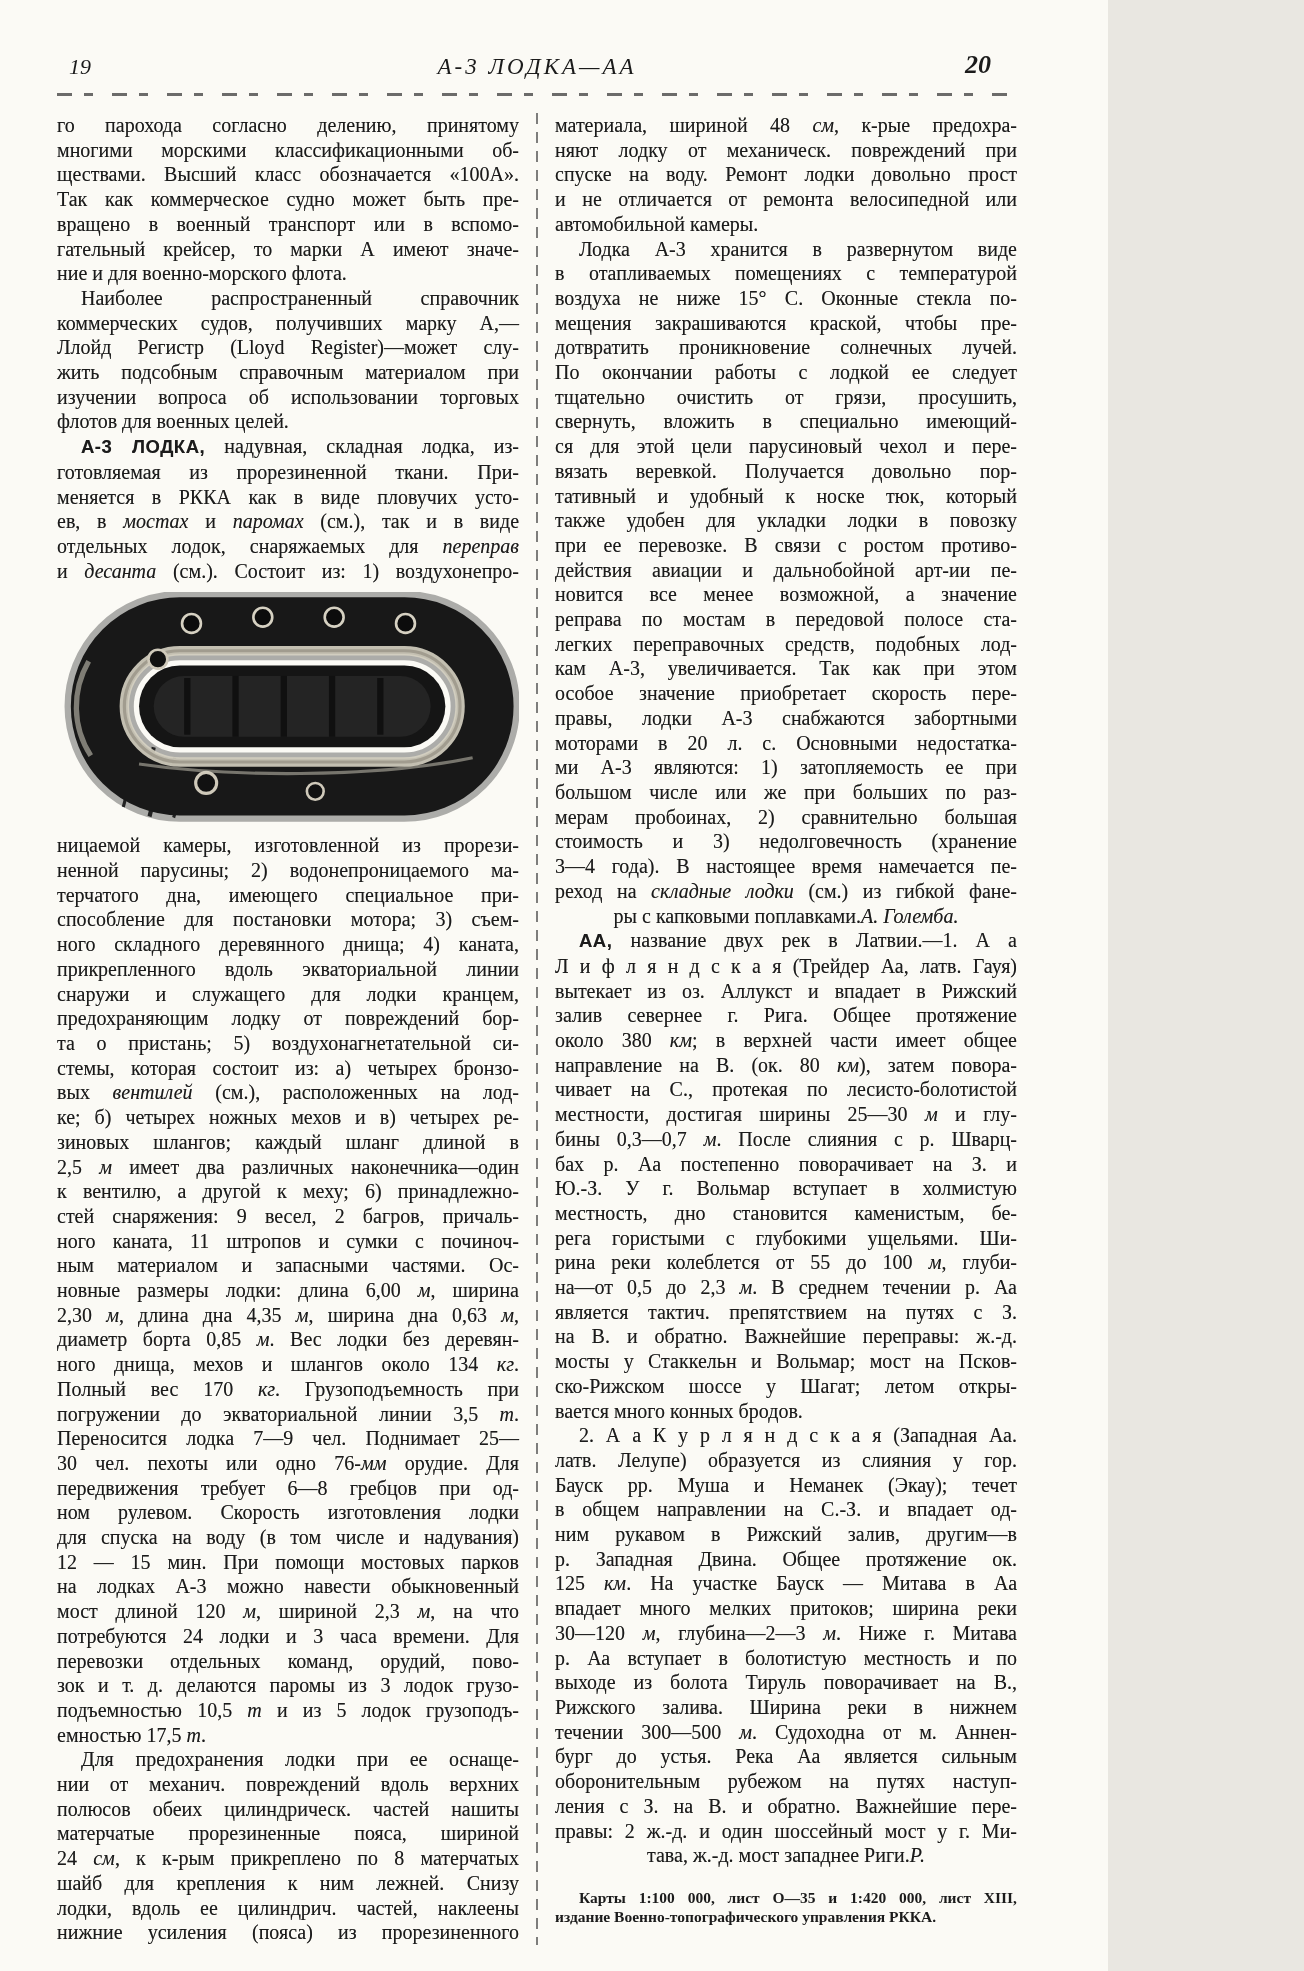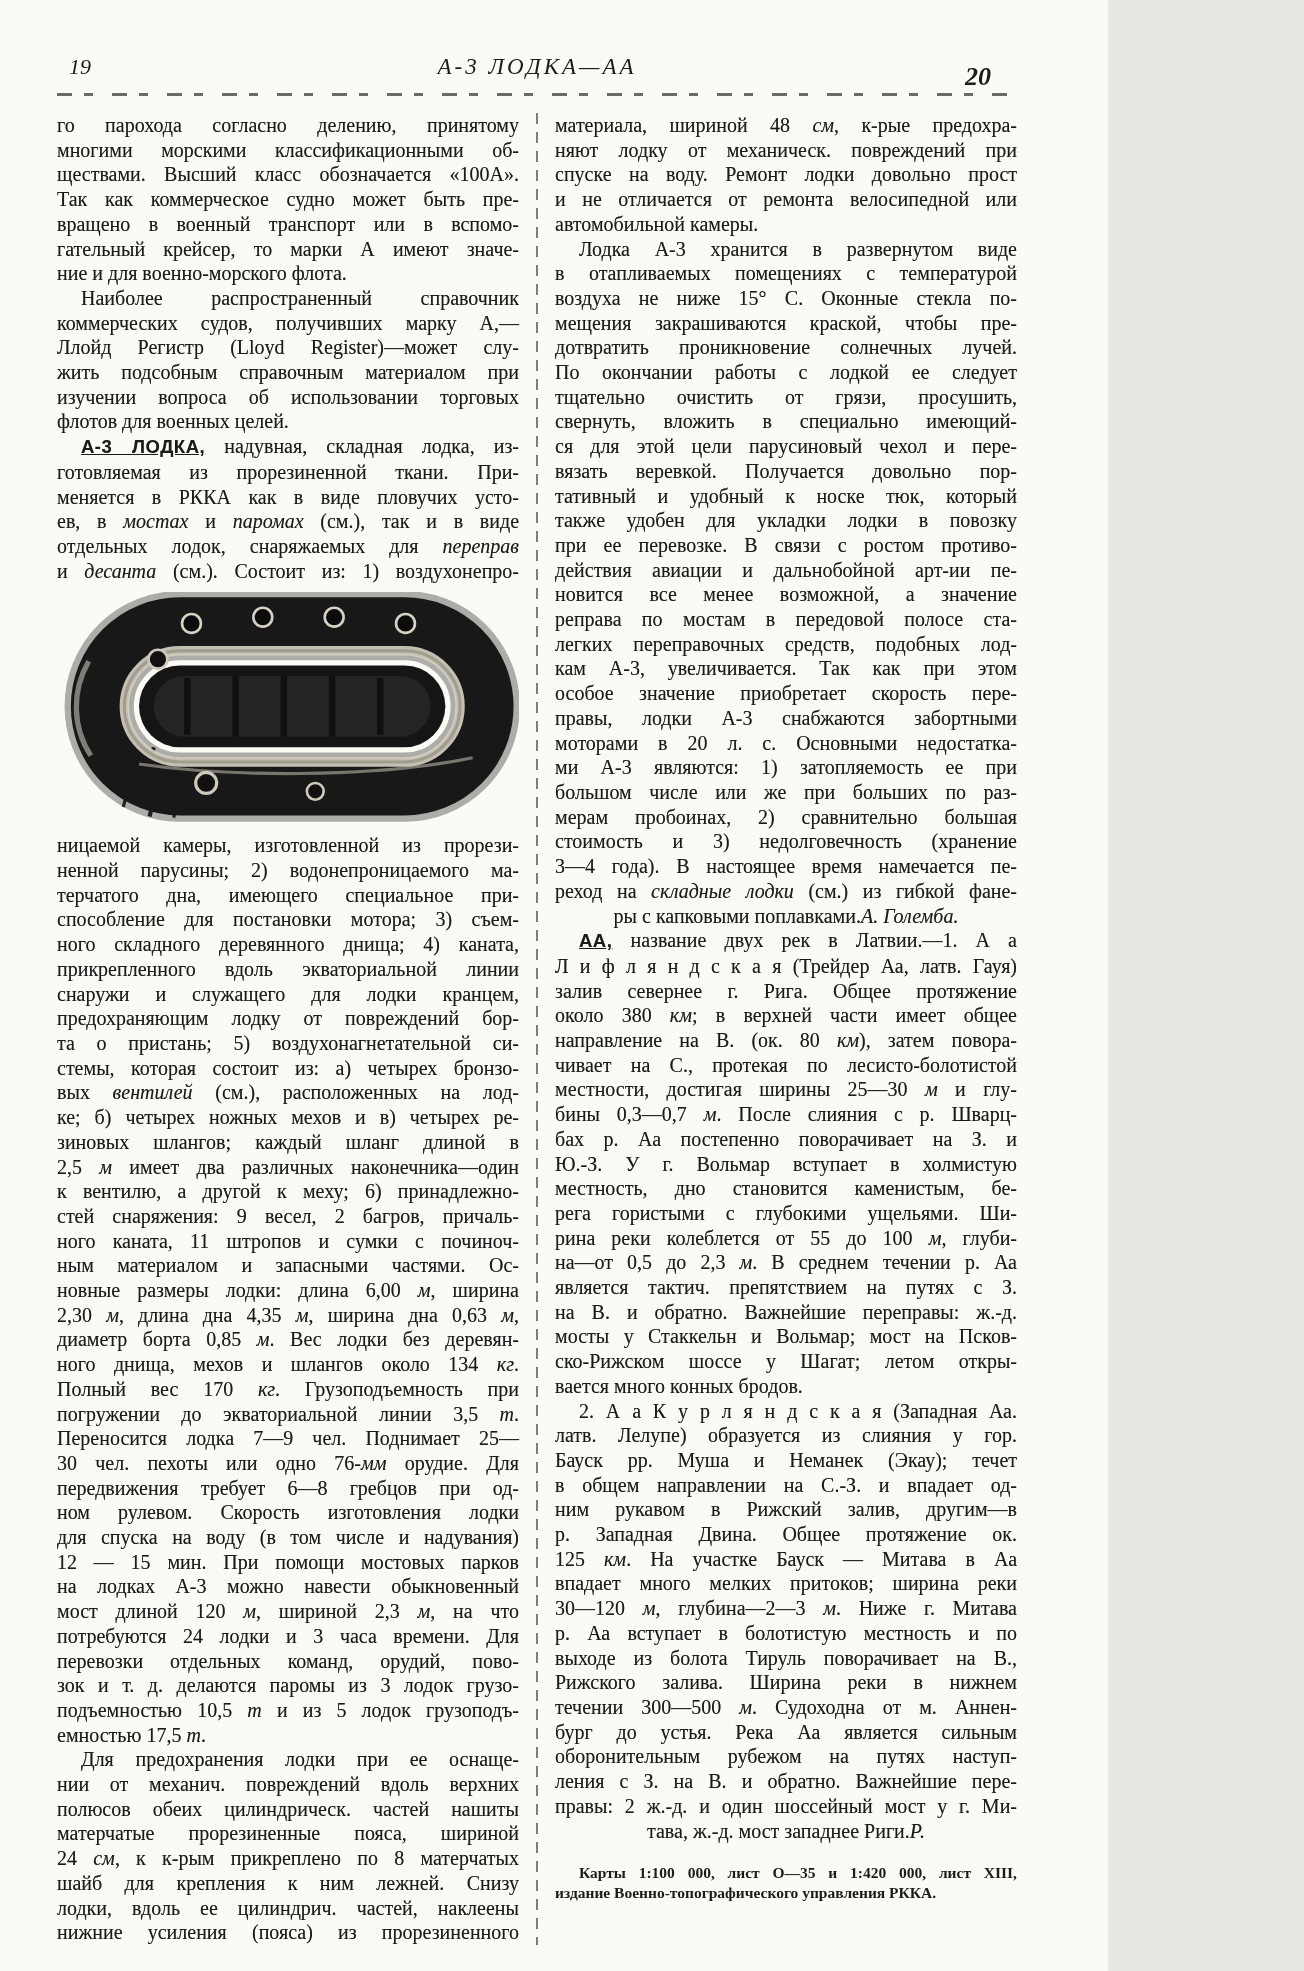"20" .pg-num-right { top: 12px -> 0 }
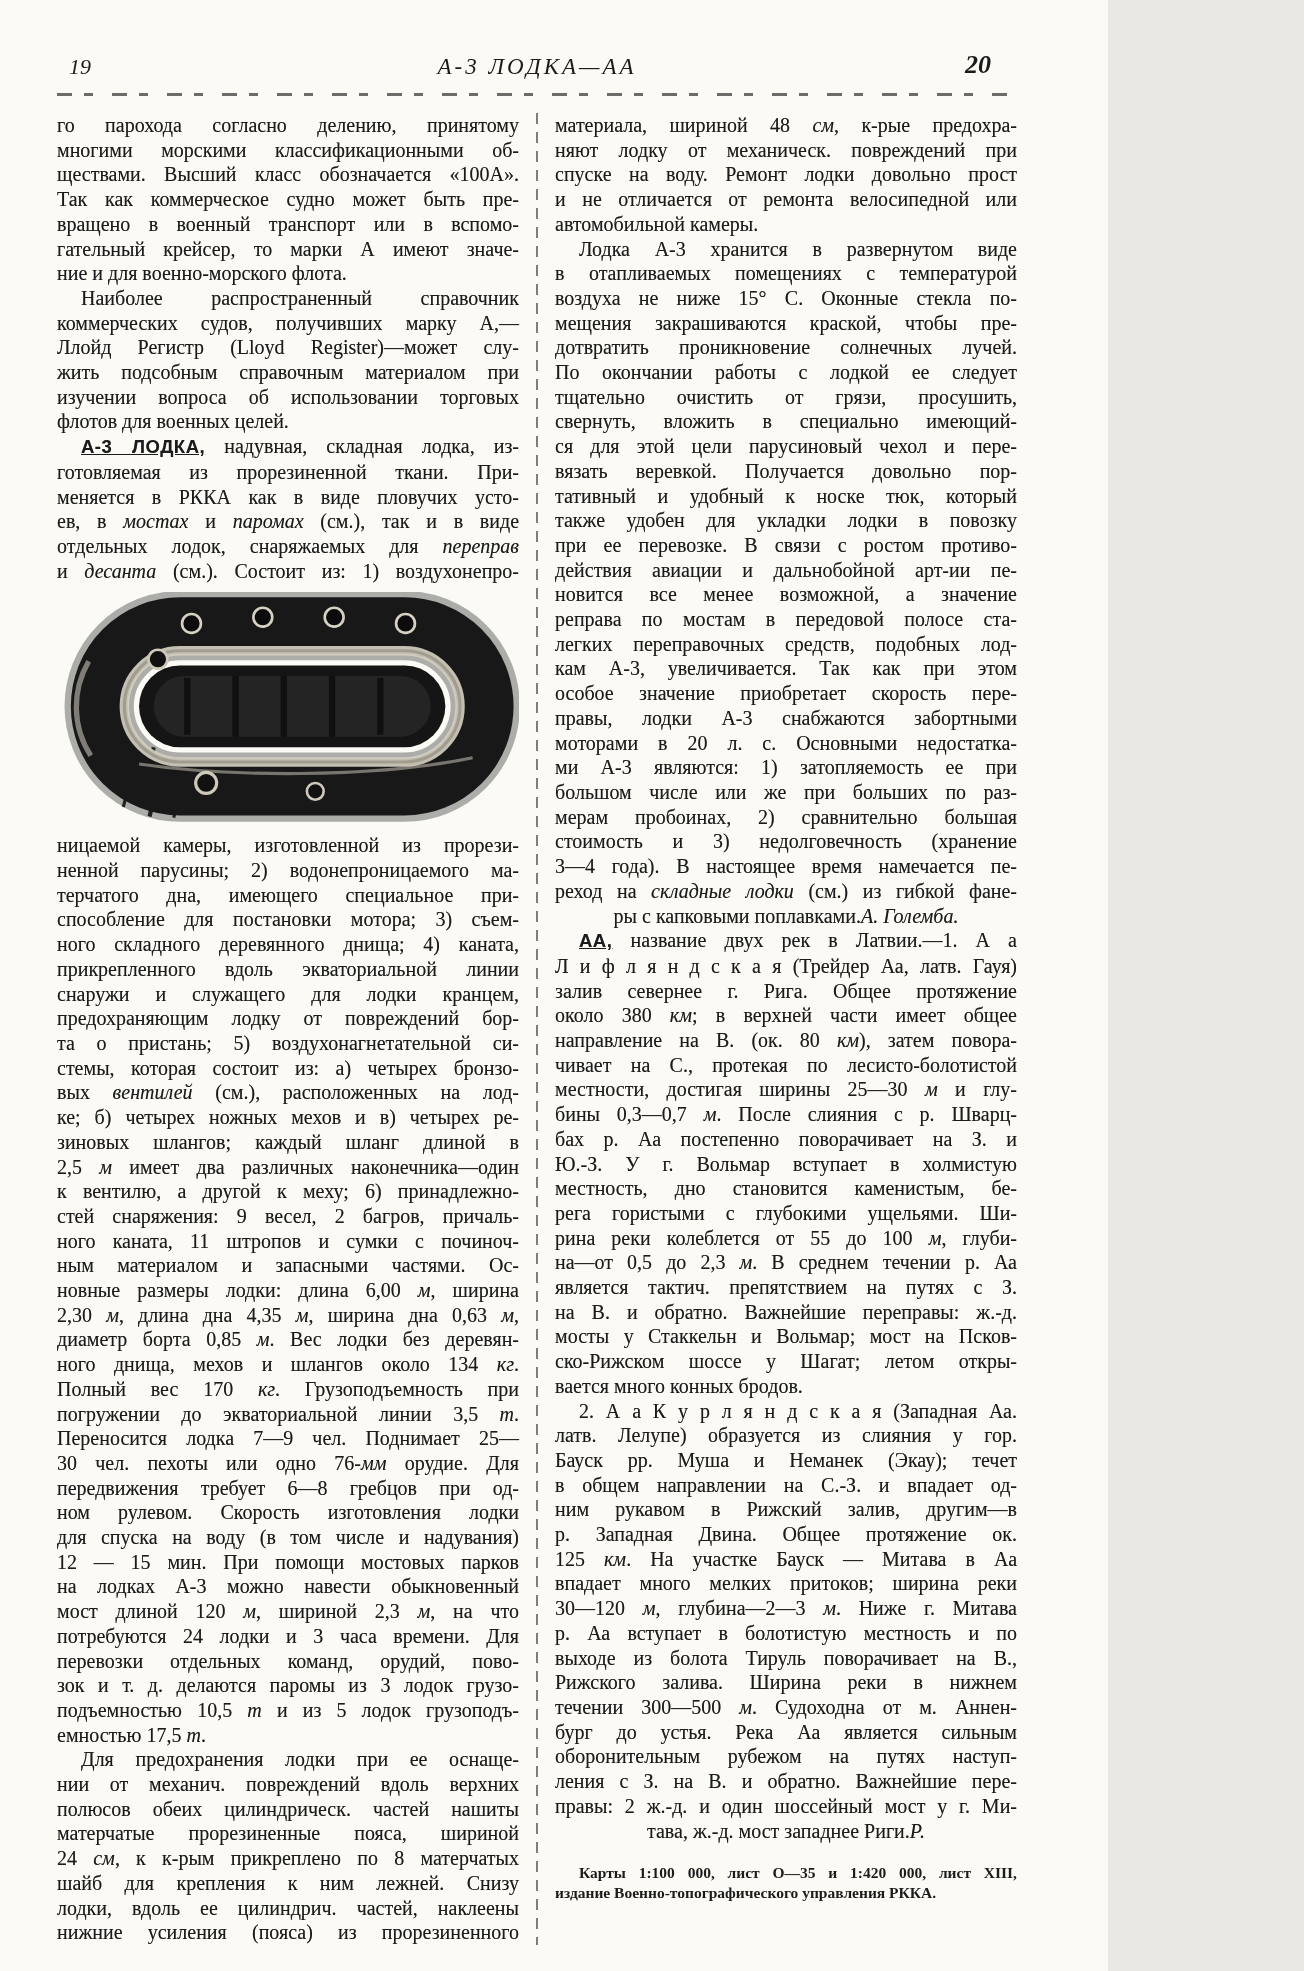"А-3 ЛОДКА," .hw { text-decoration: underline -> none }
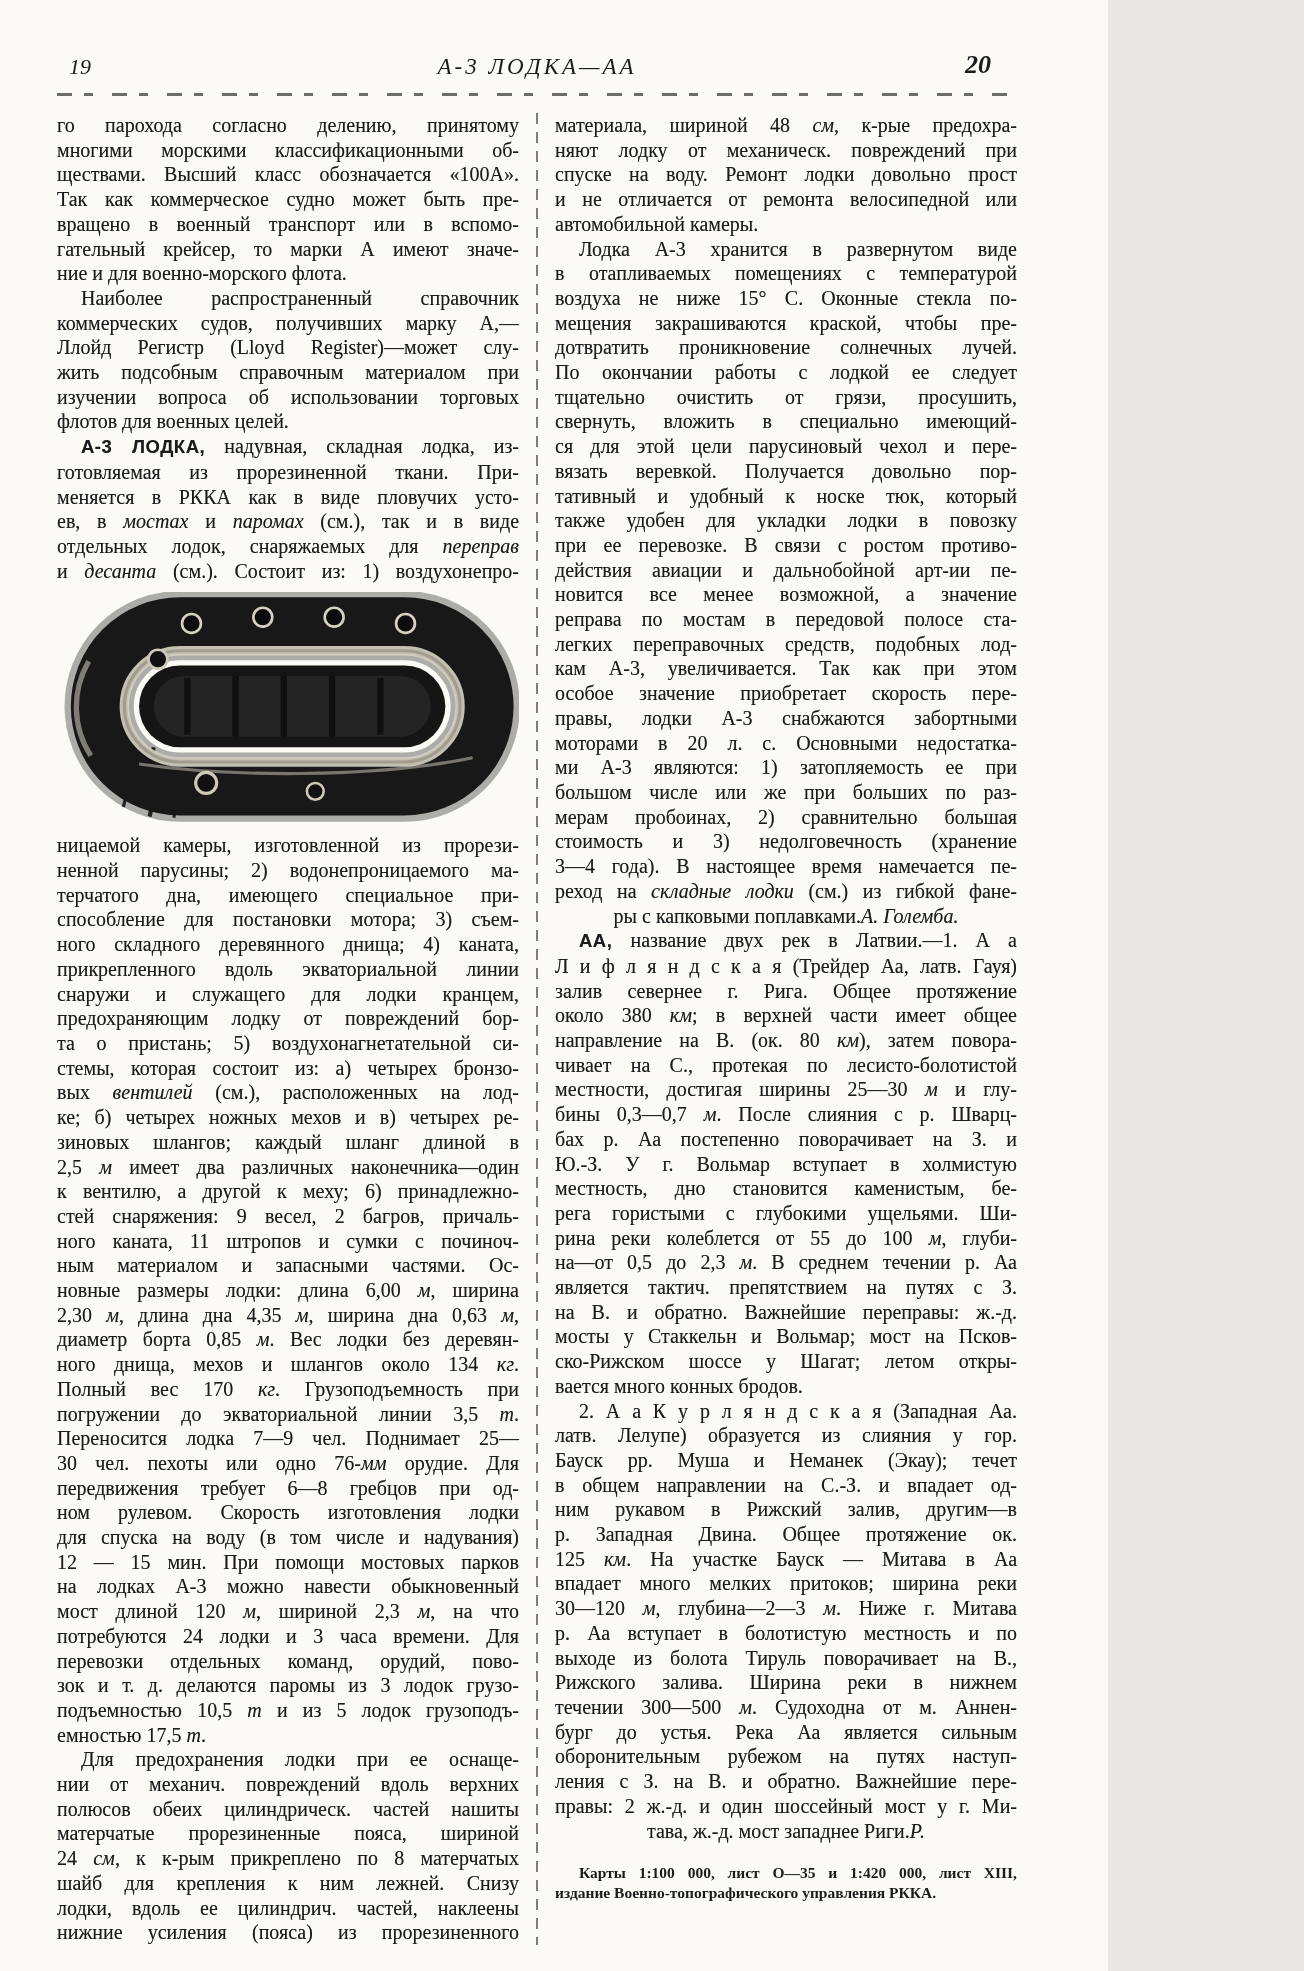"вытекает из оз. Аллукст и" div.ln { html: none -> <div>вытекает из оз. Аллукст и впадает в Рижский</div> }
